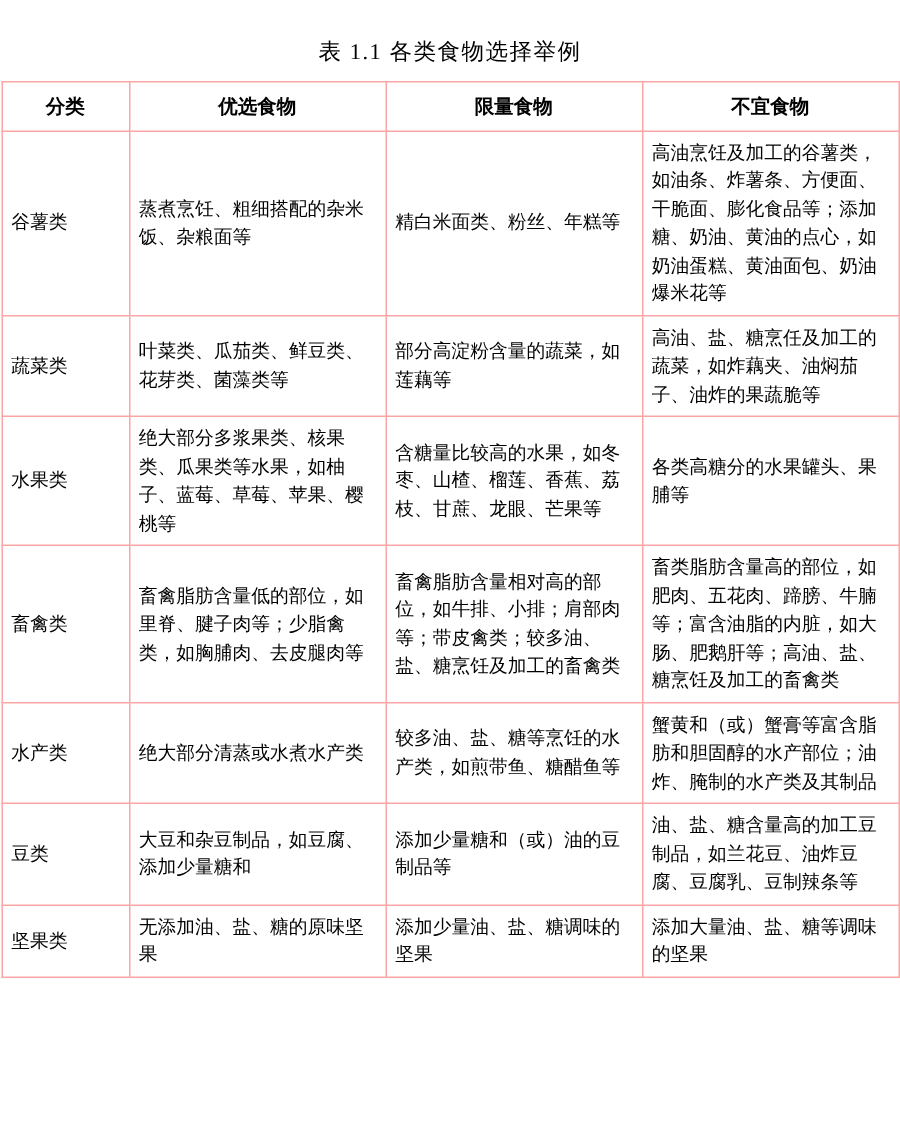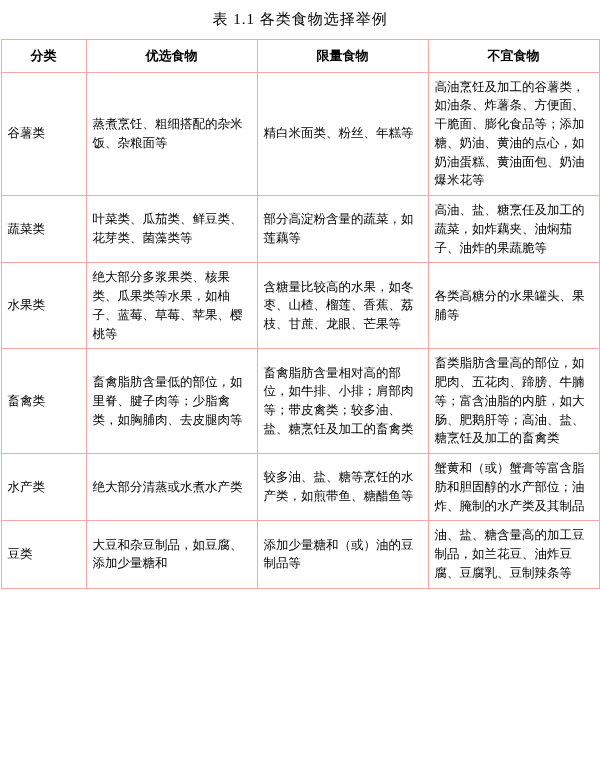"表 1.1 各类食物选择举例" .title { margin-top: none -> 15px }
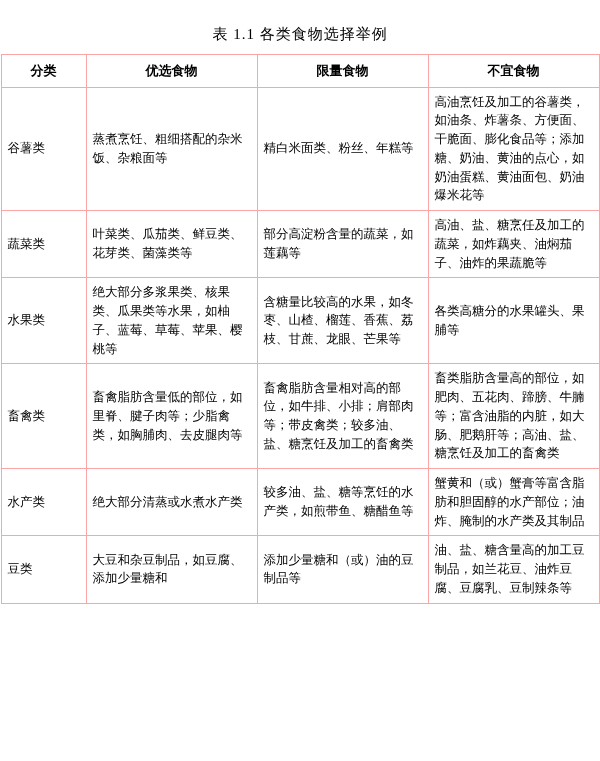"坚果类" tr { html: none -> <tr> <td>坚果类</td> <td>无添加油、盐、糖的原味坚果</td> <td>添加少量油、盐、糖调味的坚果</td> <td>添加大量油、盐、糖等调味的坚果</td> </tr> }
